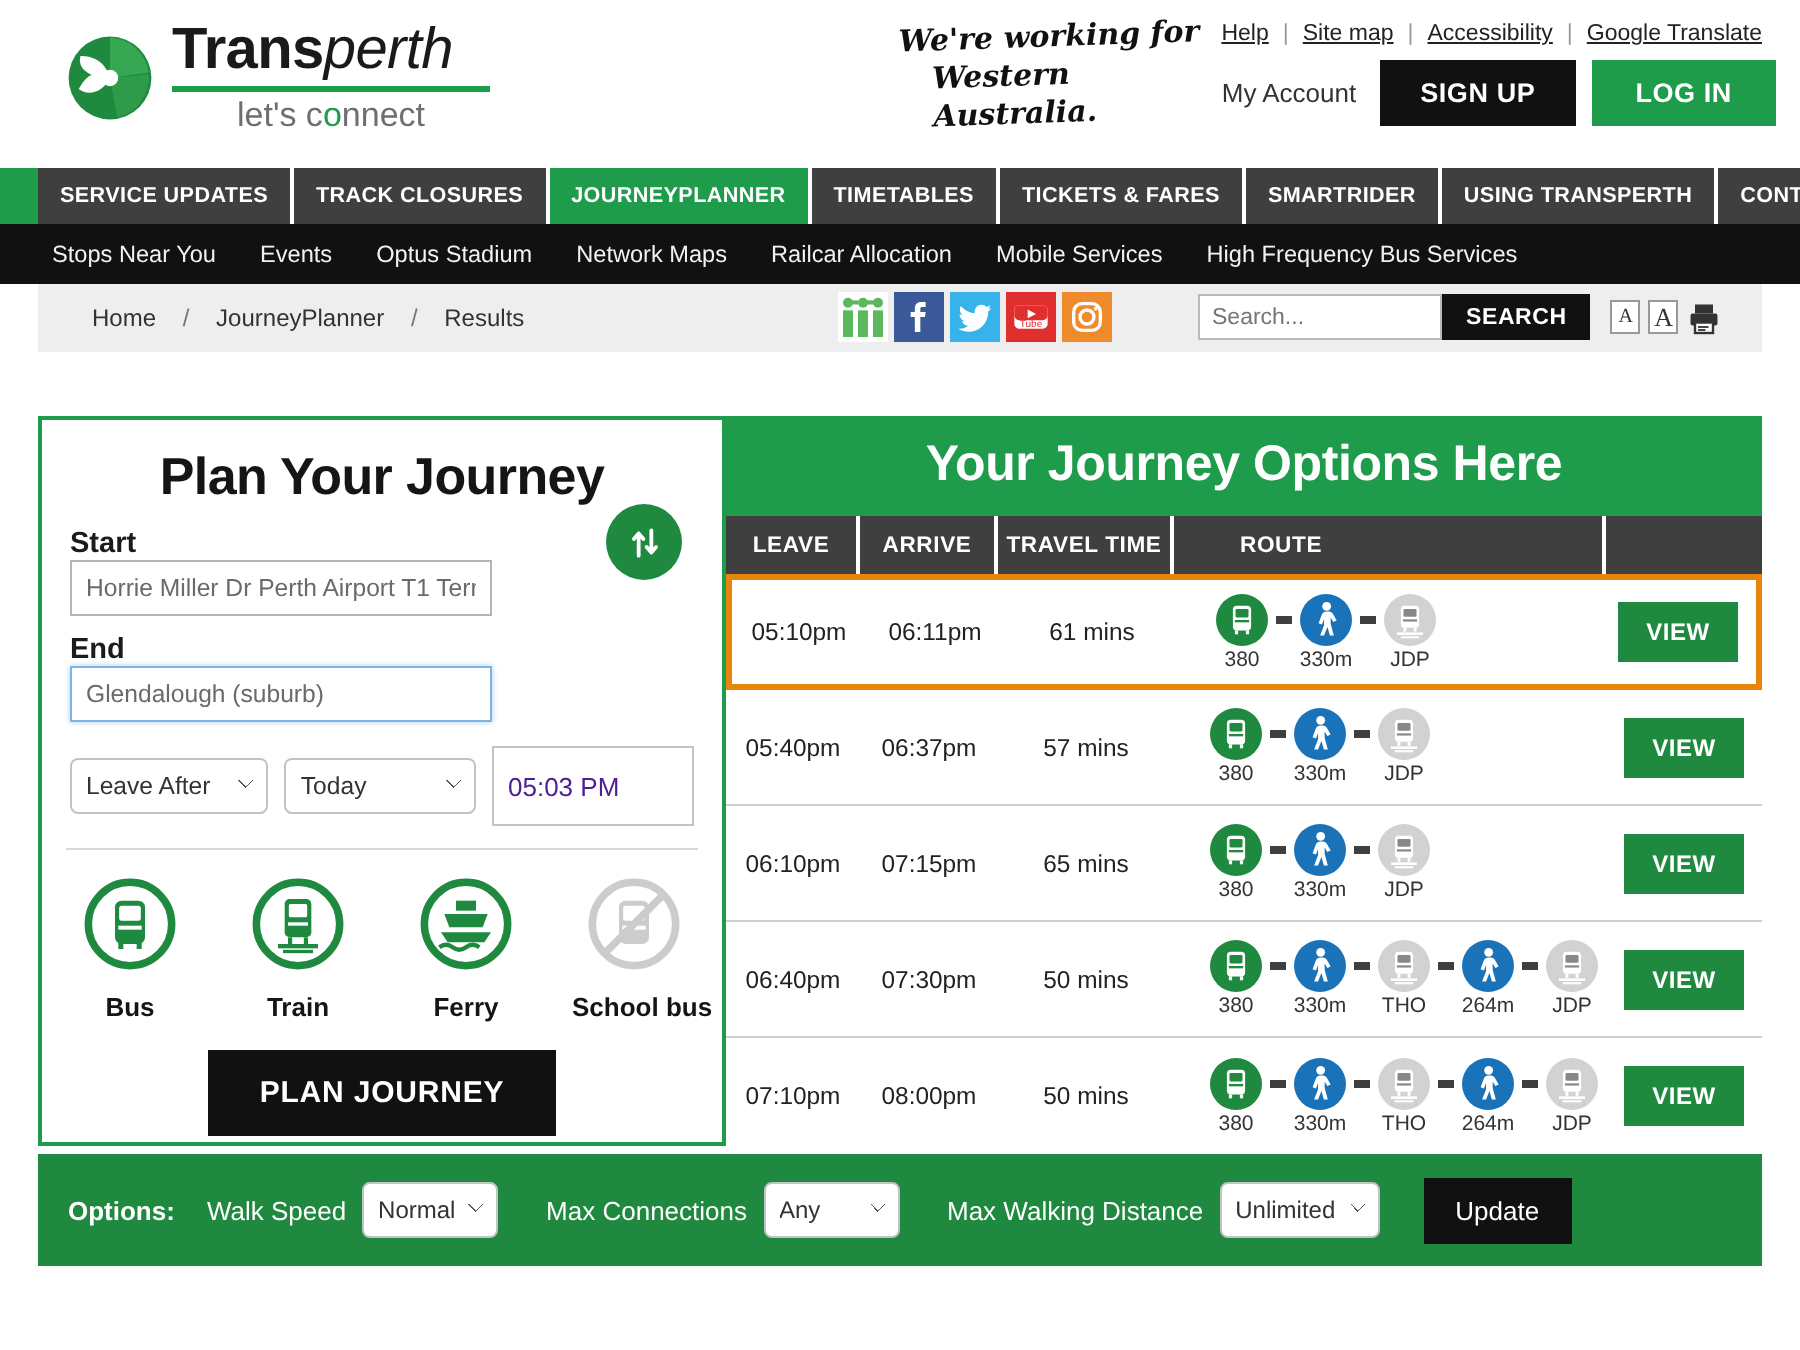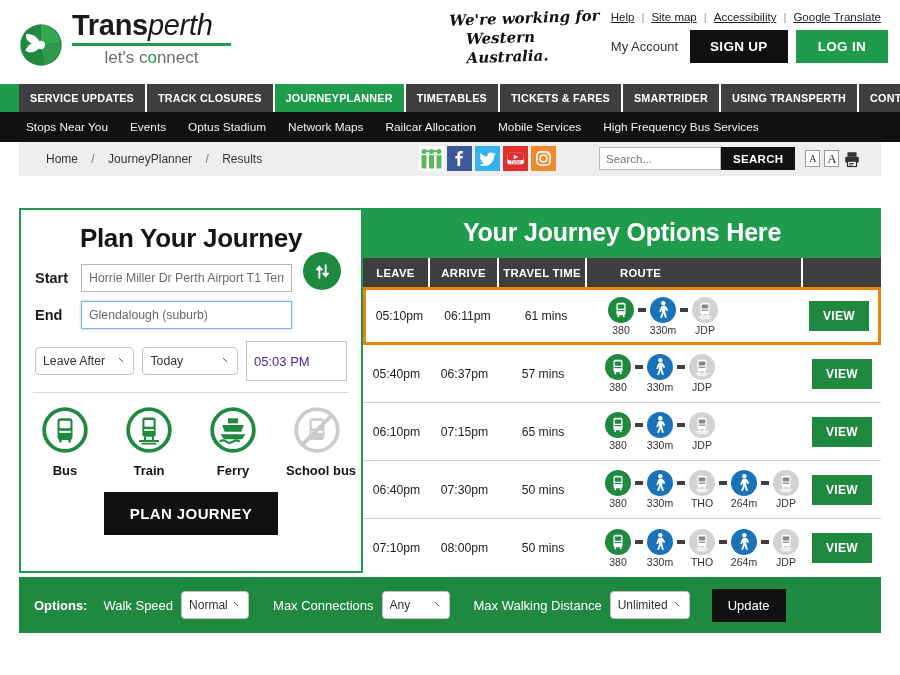"Transperth" .logo-wrap { align-items: flex-end -> center; left: 18px -> 32px }
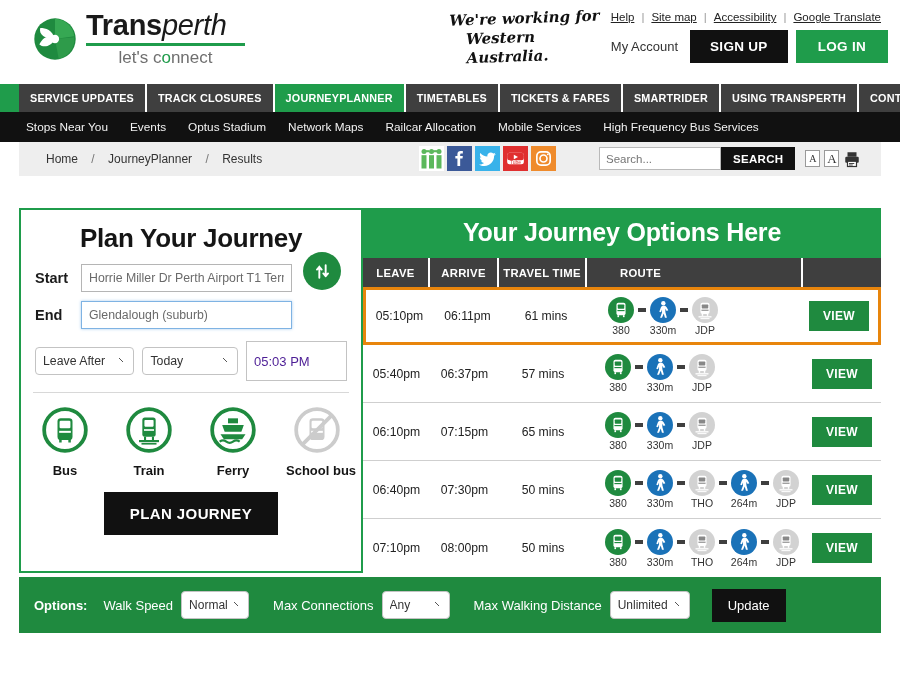"Start" .row-field { align-items: center -> none; flex-direction: none -> column }
